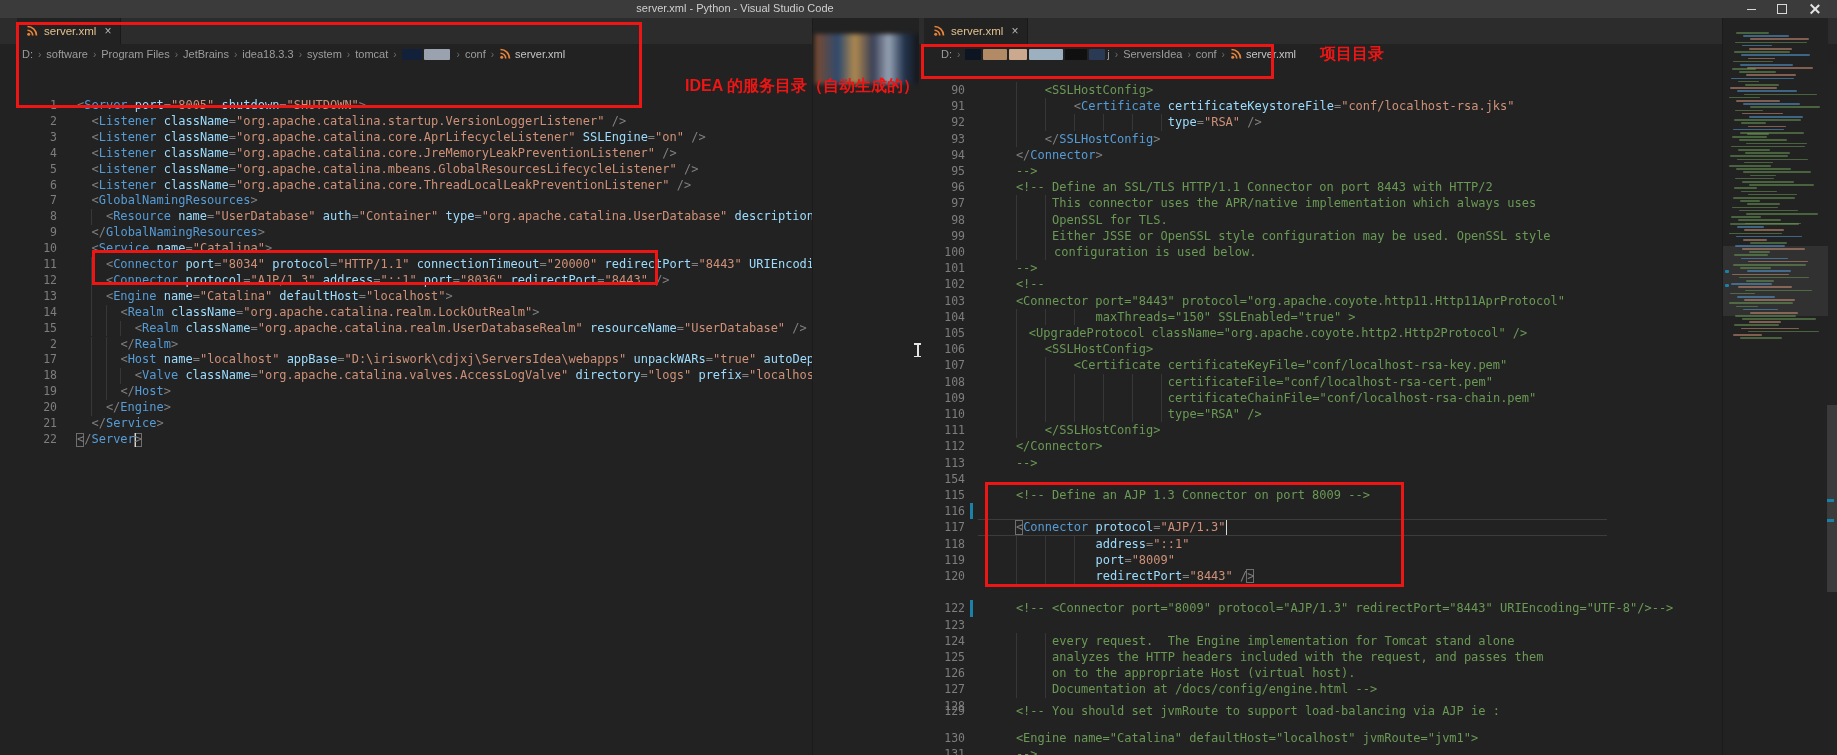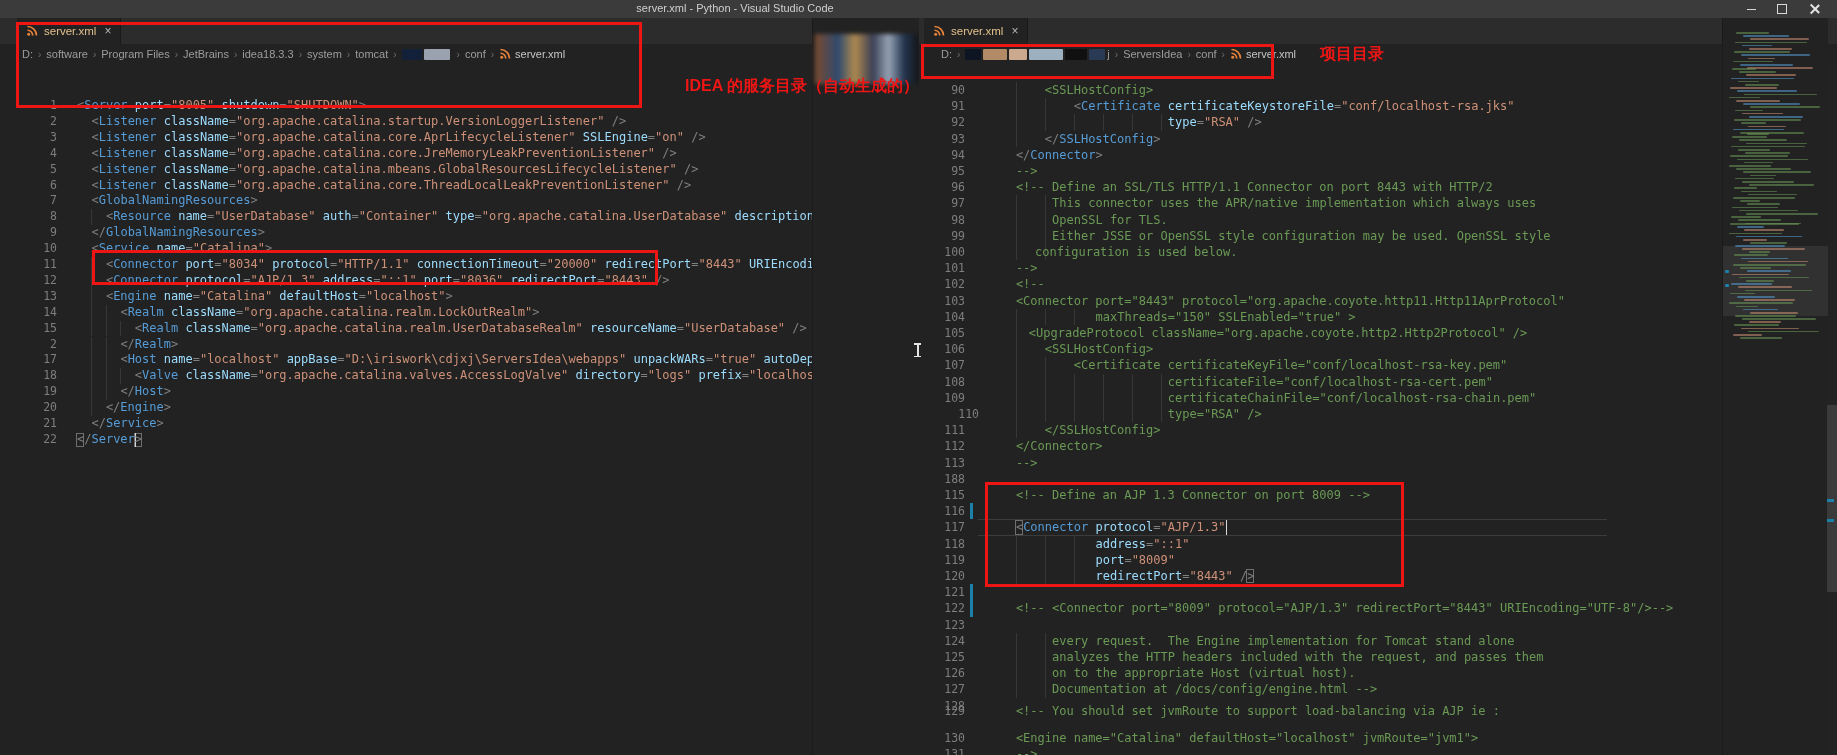"configuration is used below." span.ct { left: 51px -> 70px }
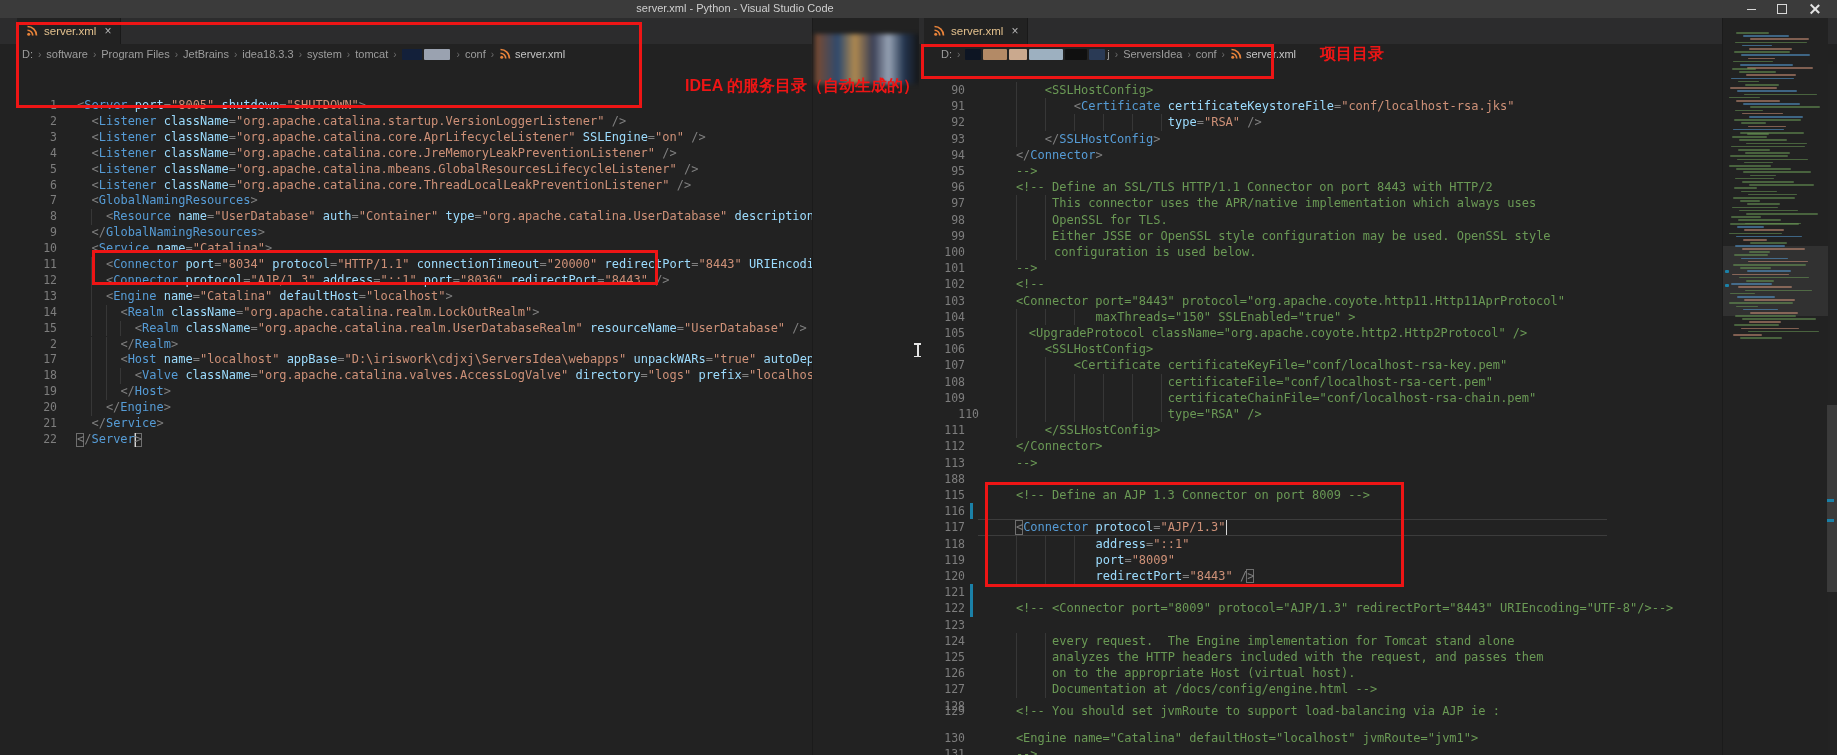"110" span.gut { left: 14px -> 0px }
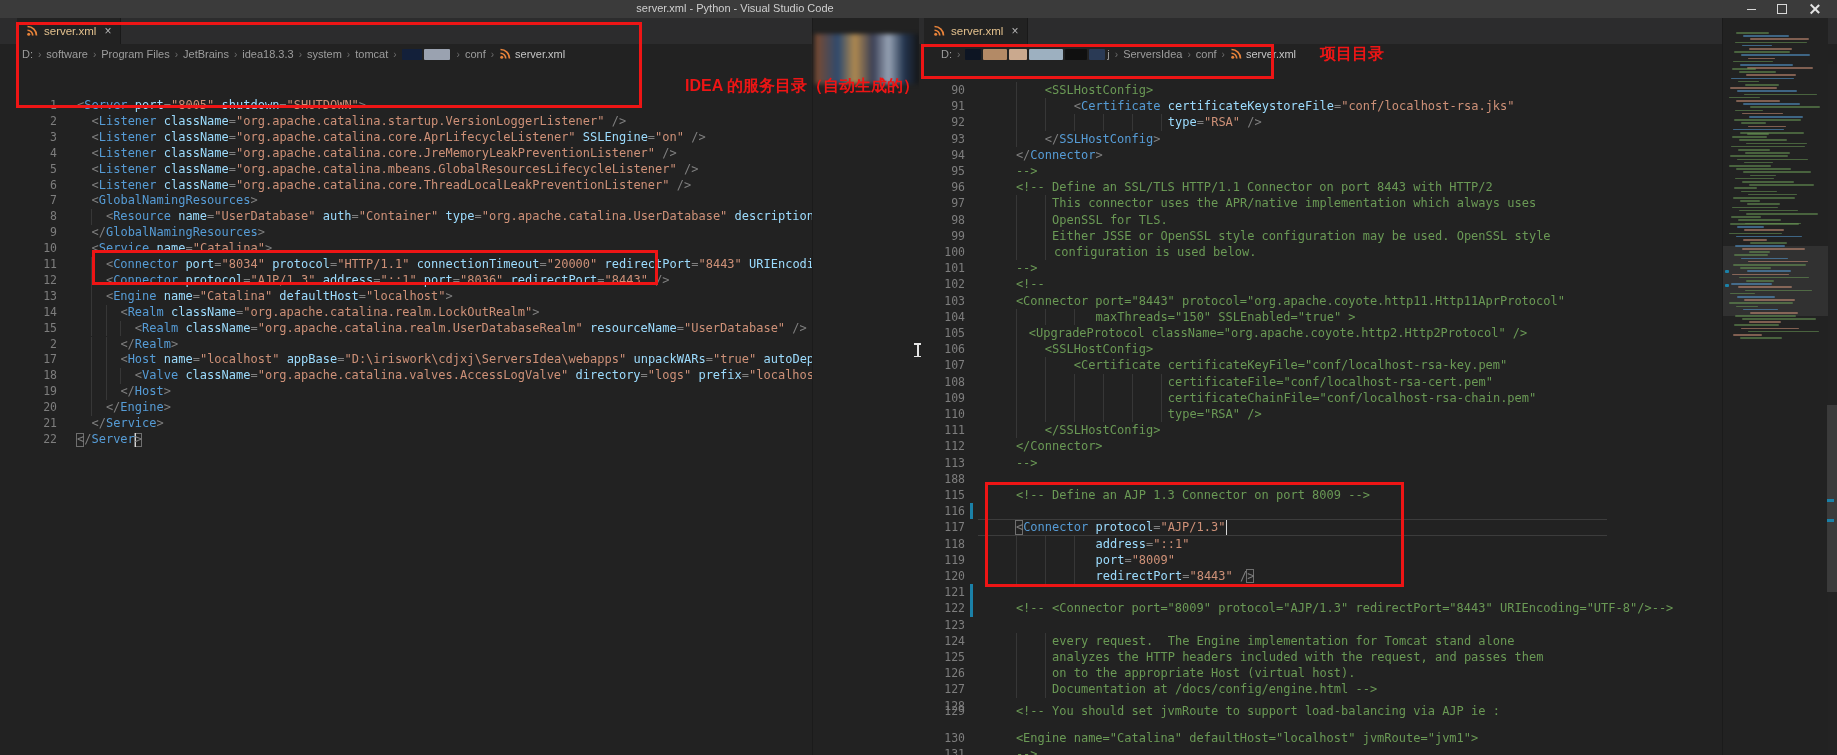"188" span.gut { text: 188 -> 154 }
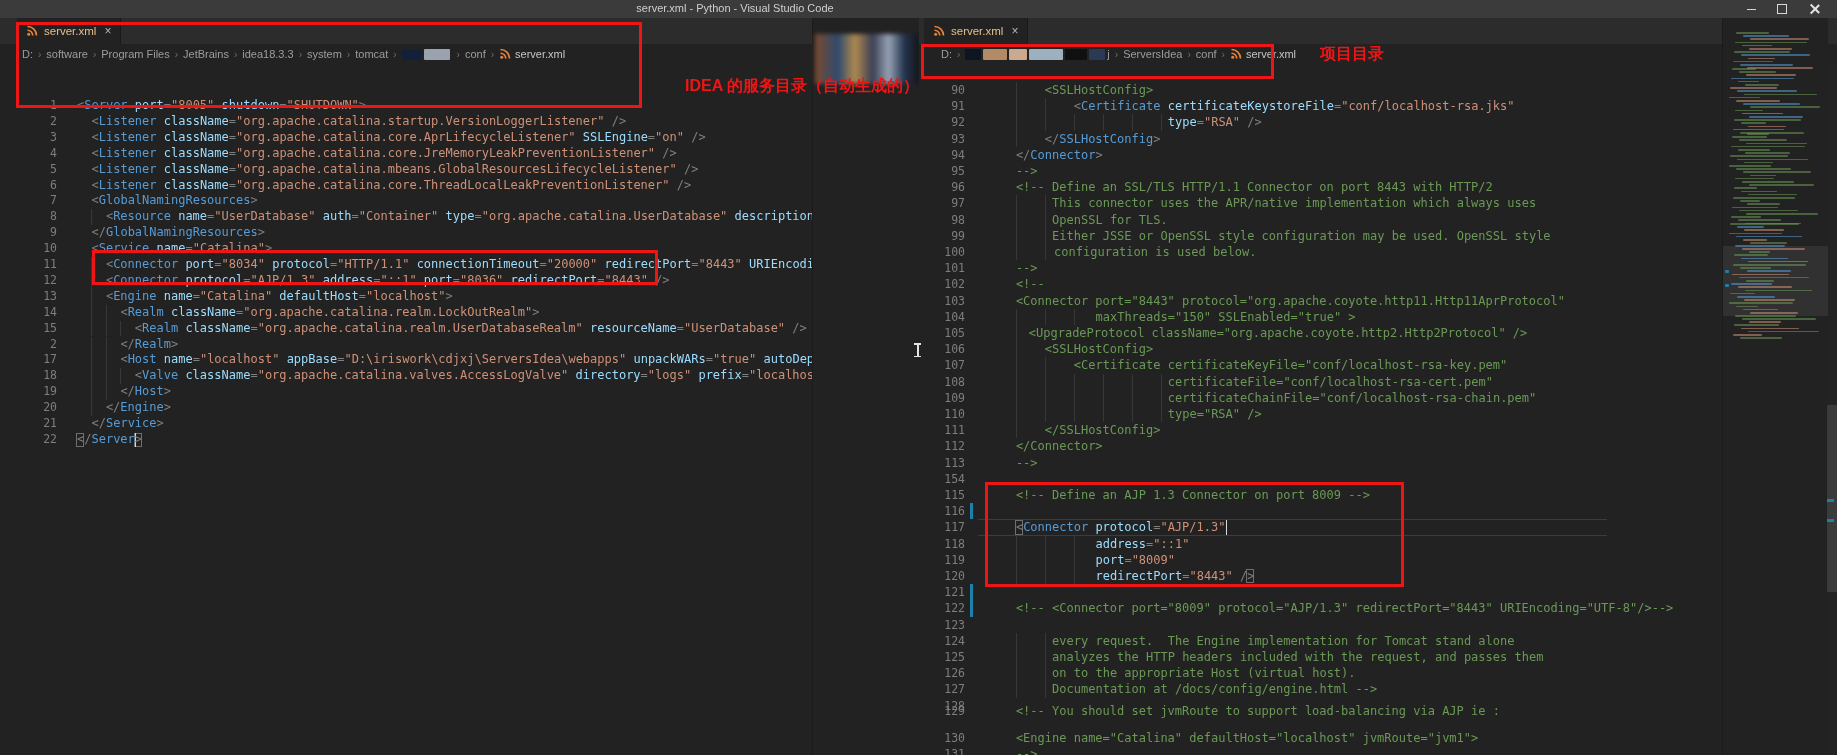"121" div.row { html: <div> <span>121</span> <span></span> <span></span> </div> -> none }
